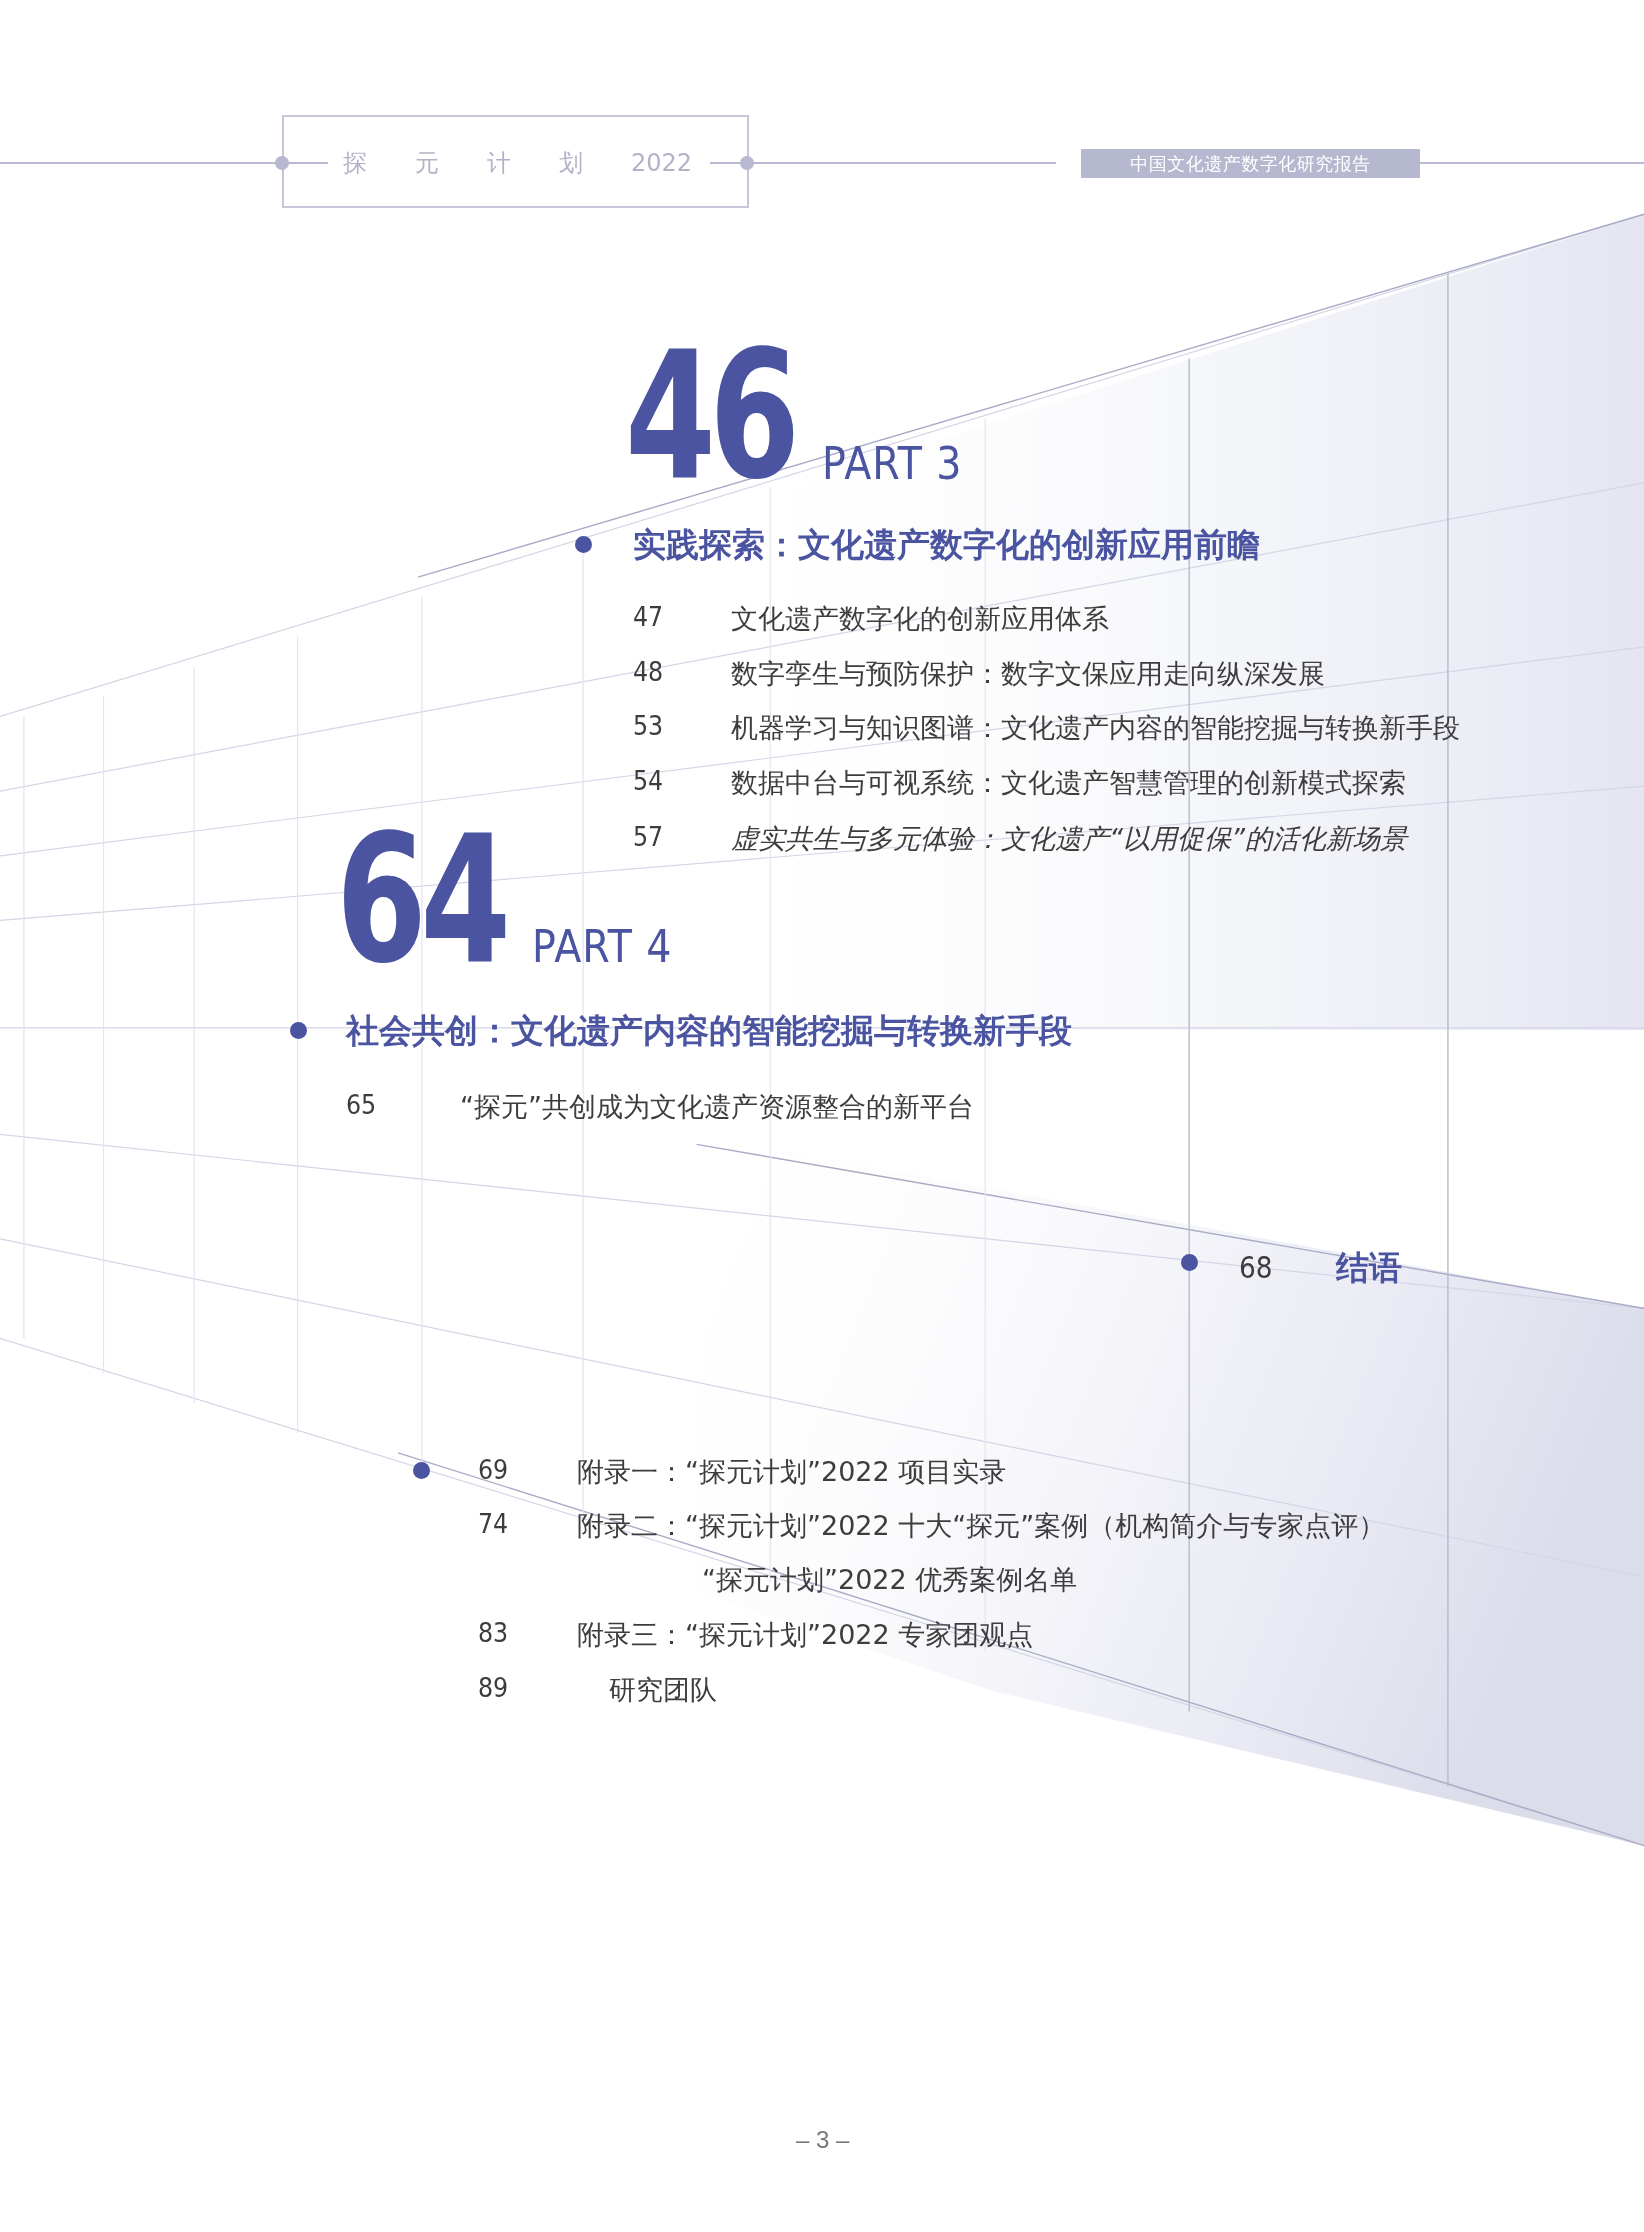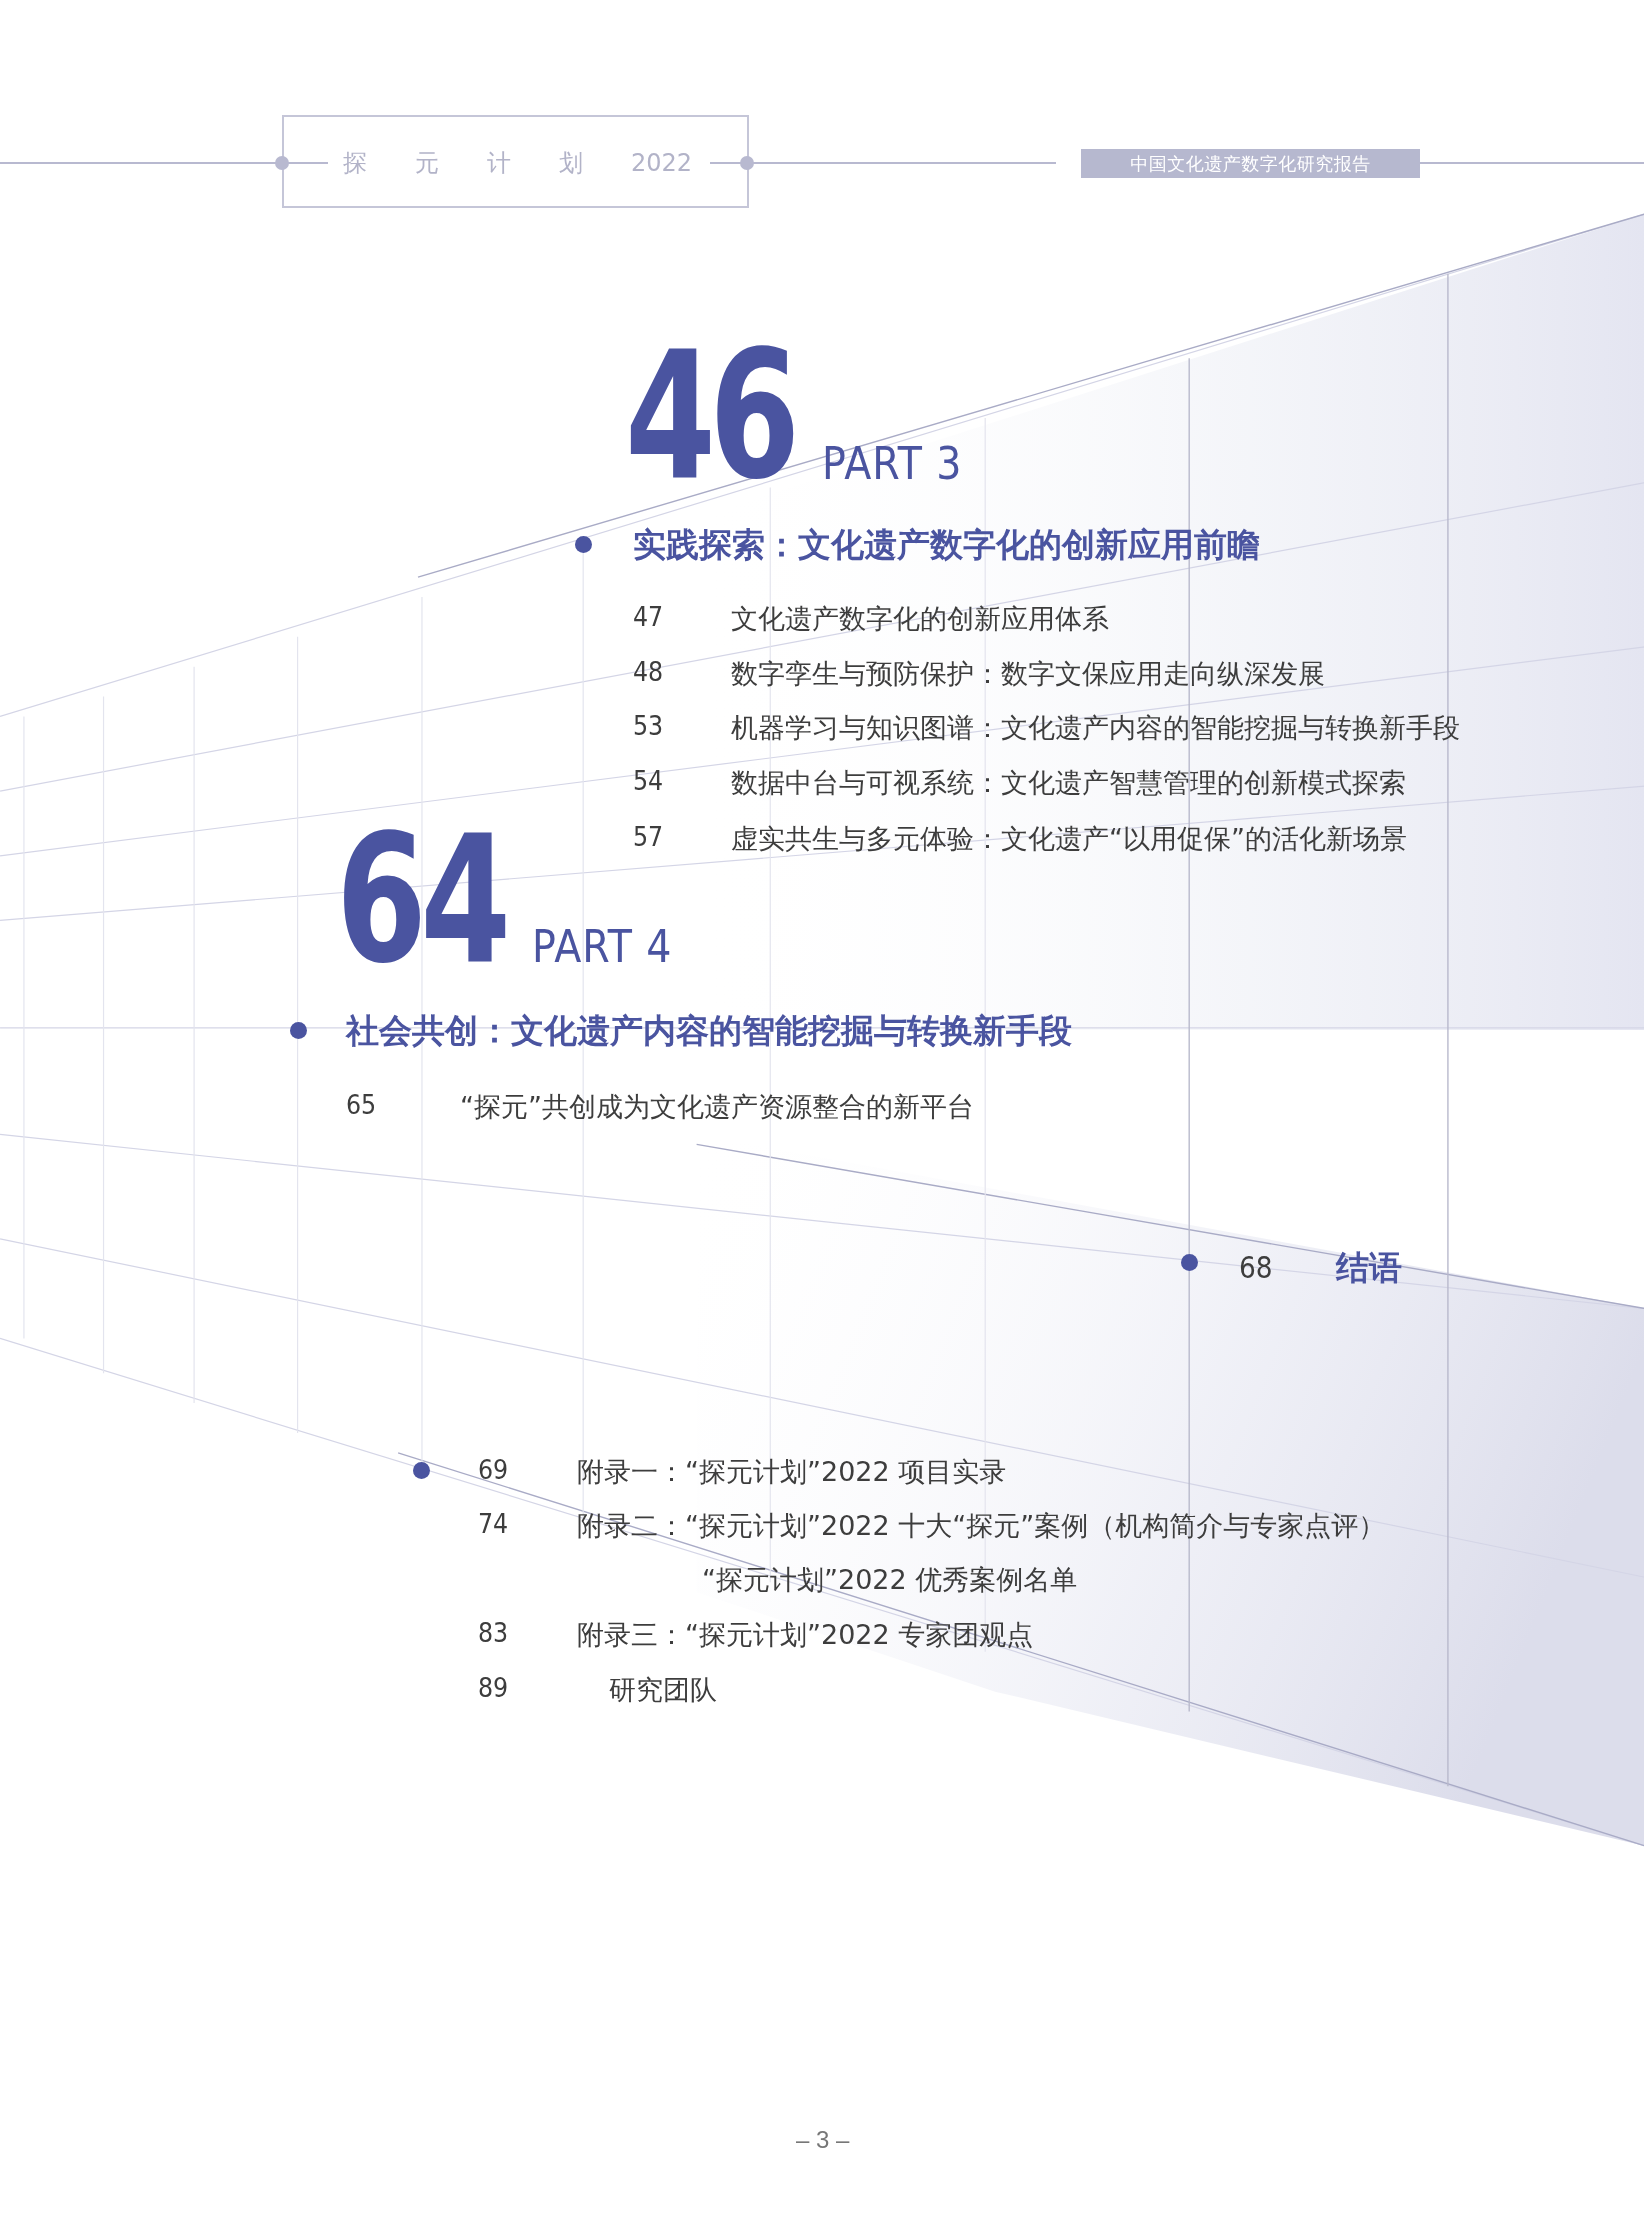"虚实共生与多元体验：文化遗产“以用促保”的活化新场景" div.abs { font-style: none -> italic }
